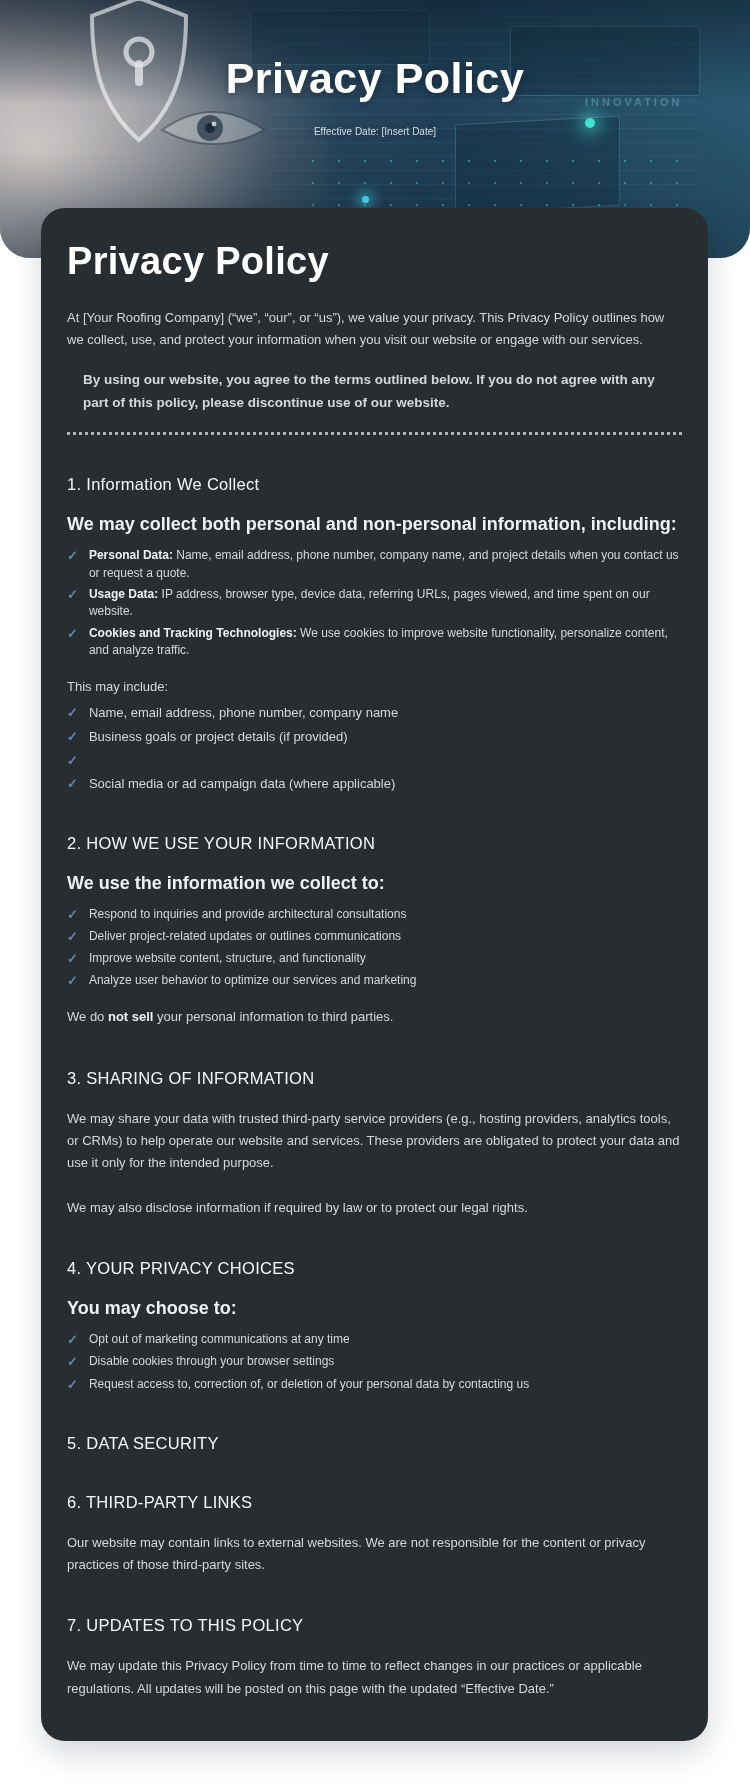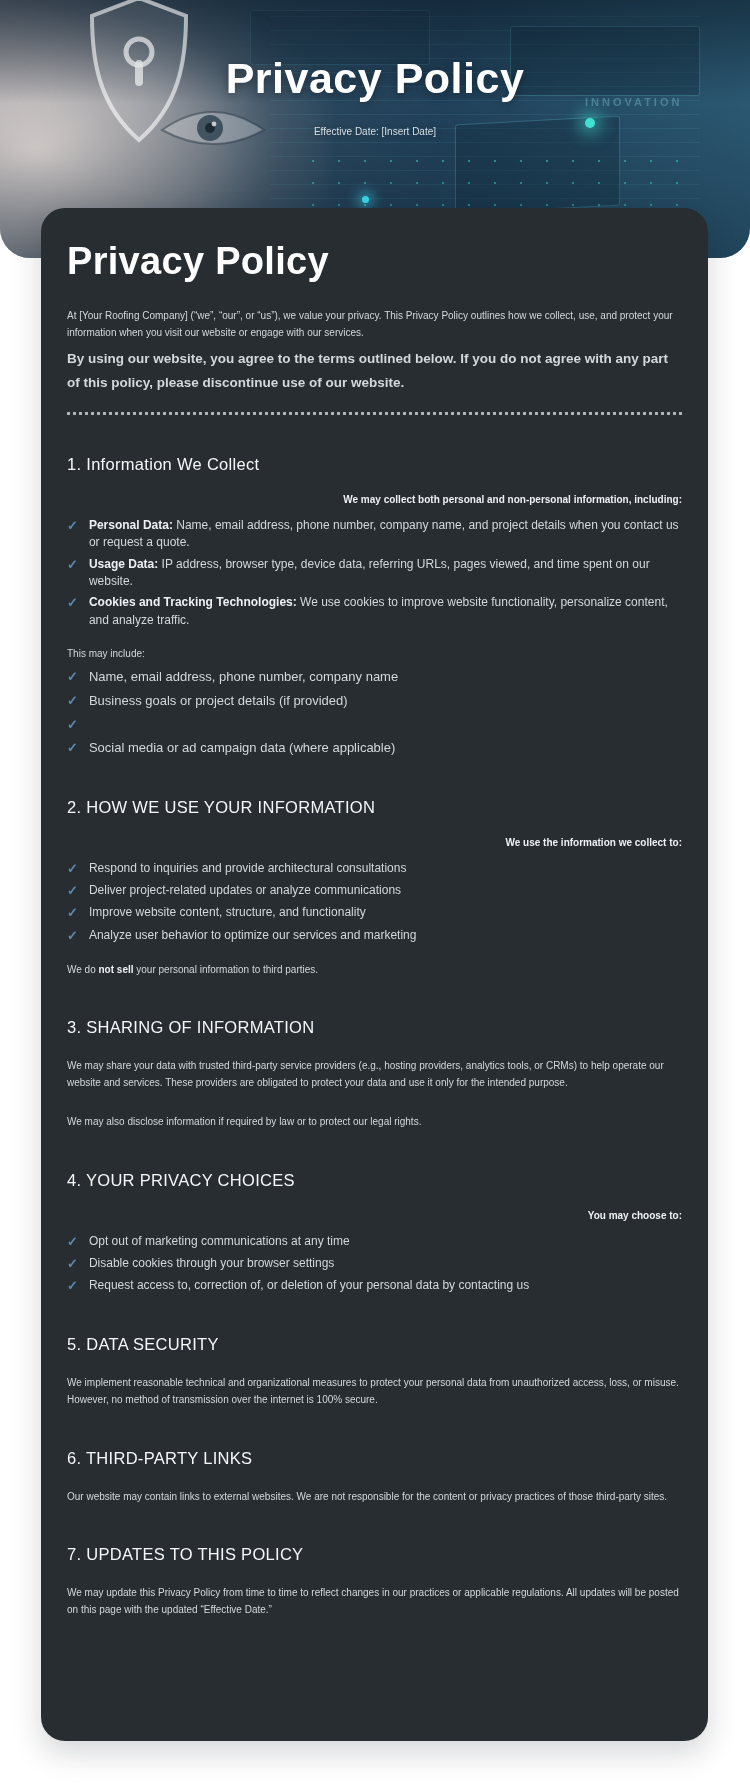"At [Your Roofing Company] (“we”," p.body, .intro p { font-size: 10px -> 13px }
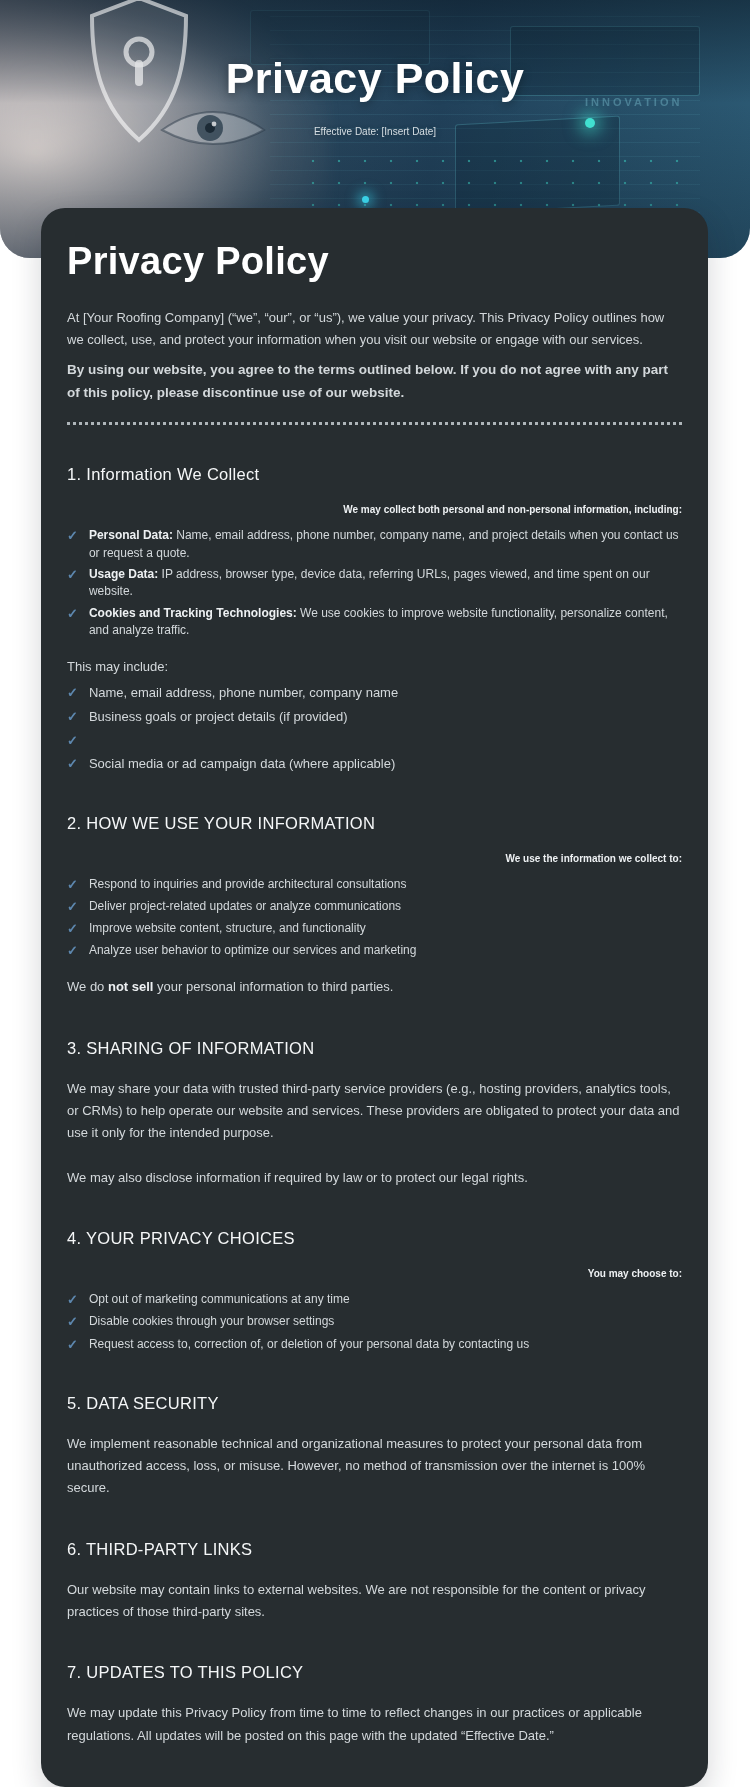"By using our website, you" .intro .intro-bold { margin: 0 -> 16px }
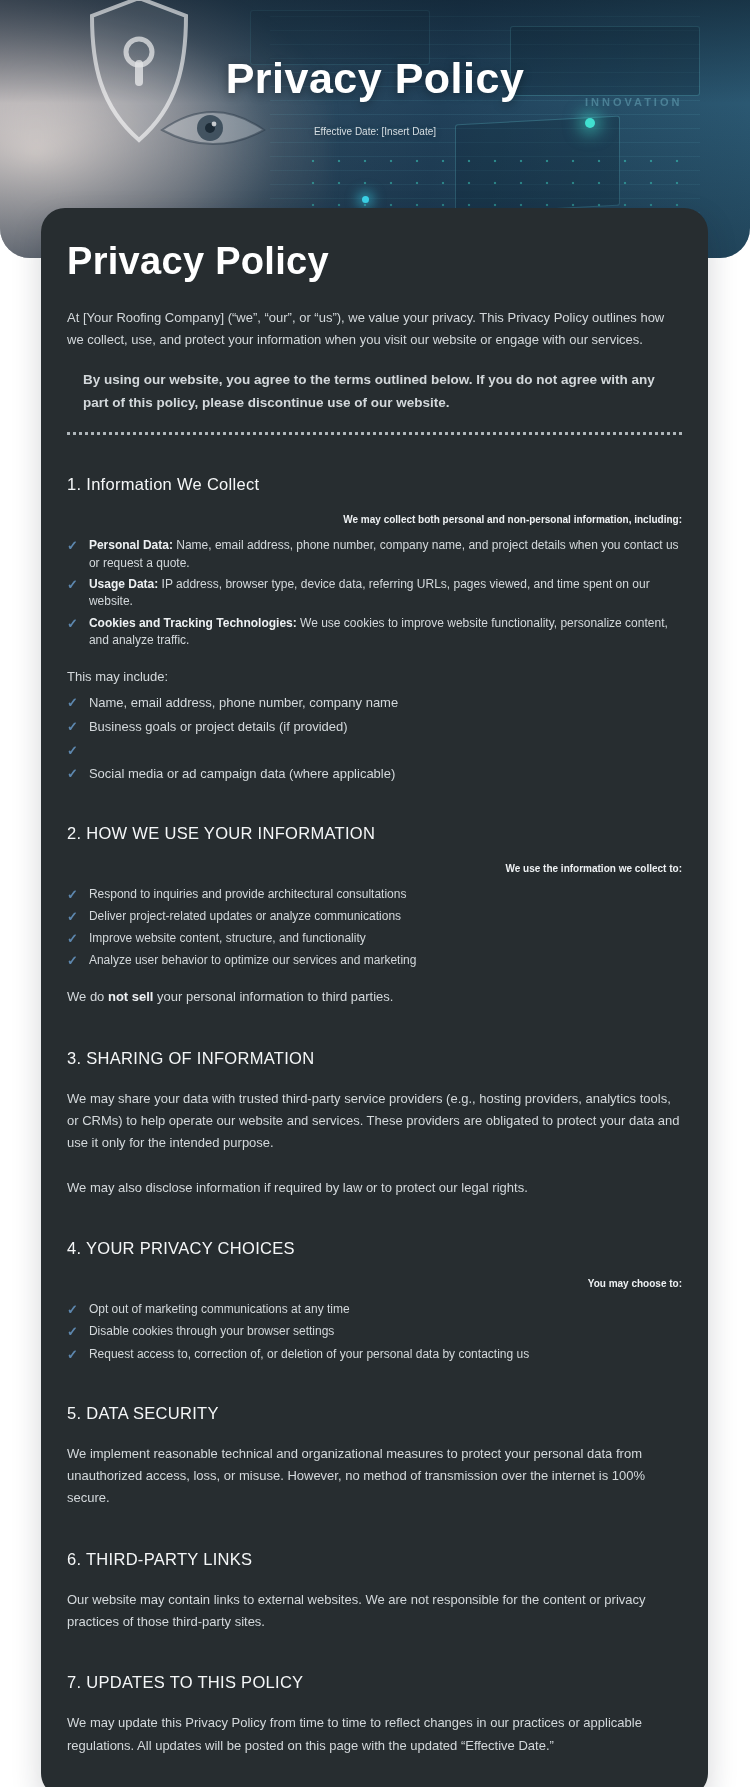"We may collect both personal" p.lead { font-size: 10px -> 18px; text-align: right -> none }
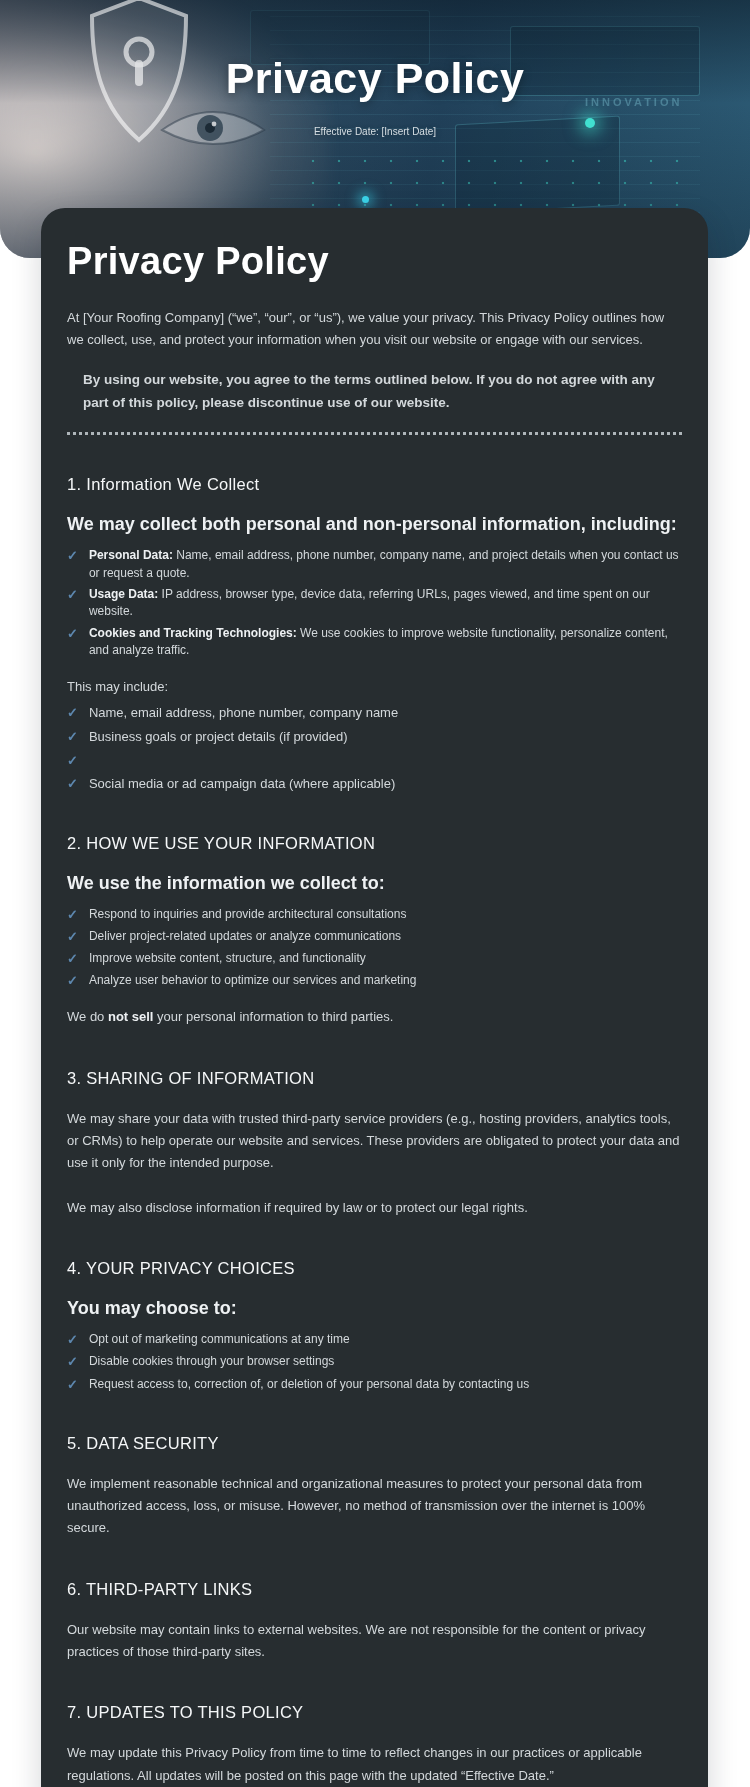"Deliver project-related updates or" span { text: analyze -> outlines }
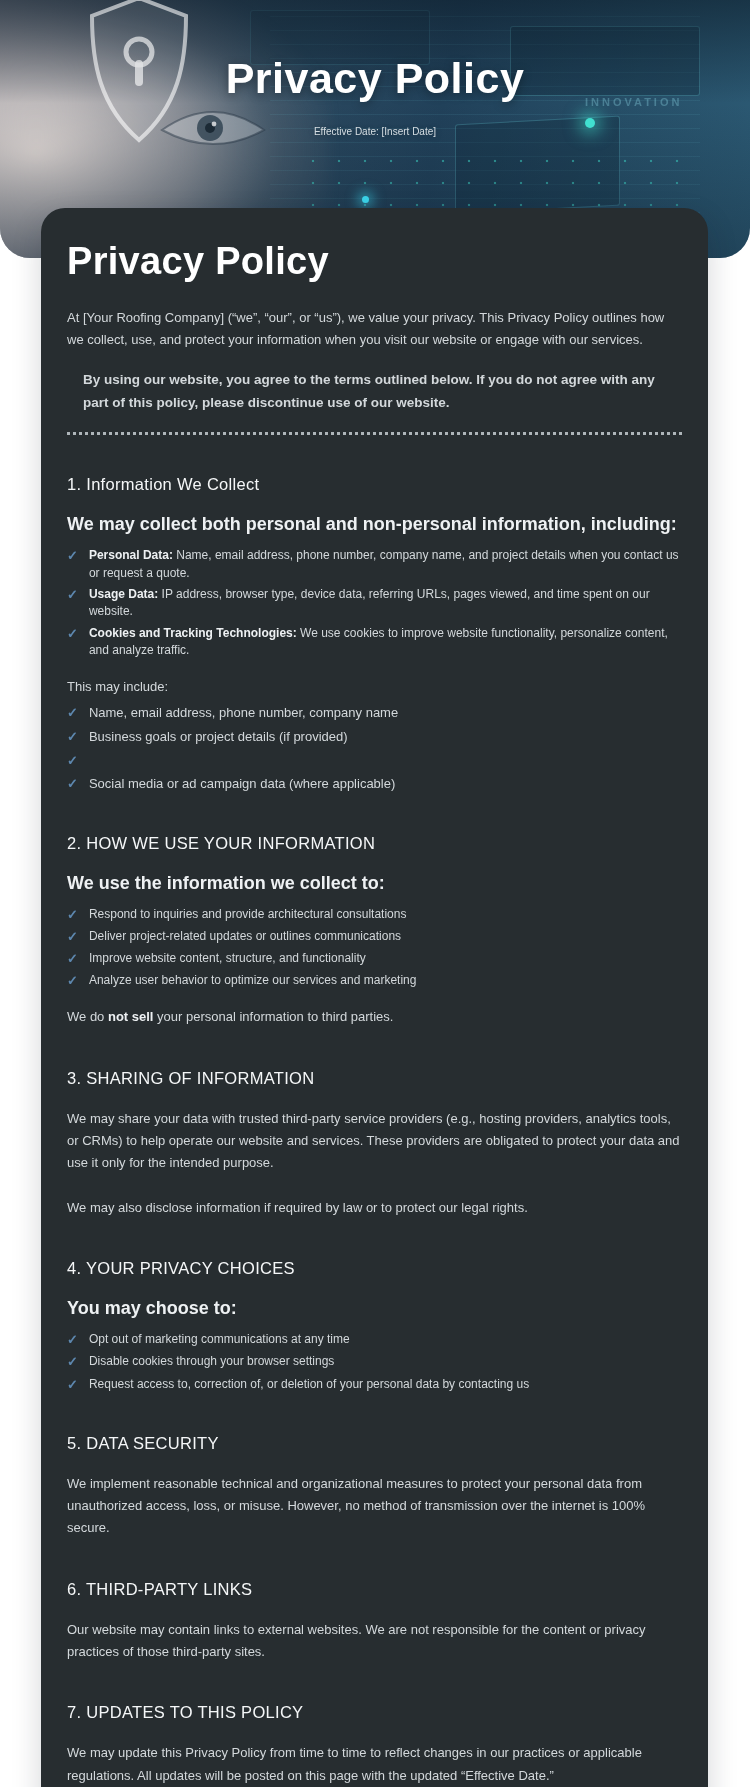"We implement reasonable technical and" p.body { html: <p>We implement reasonable technical and organizational measures to protect your personal data from unauthorized access, loss, or misuse. However, no method of transmission over the internet is 100% secure.</p> -> none }
